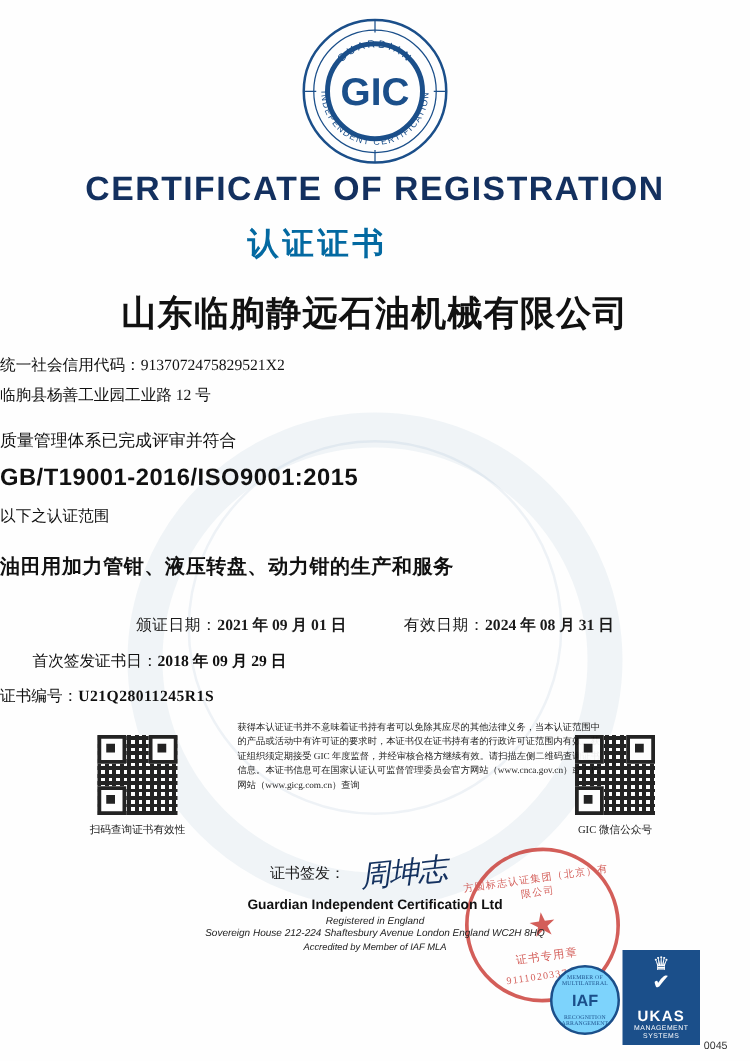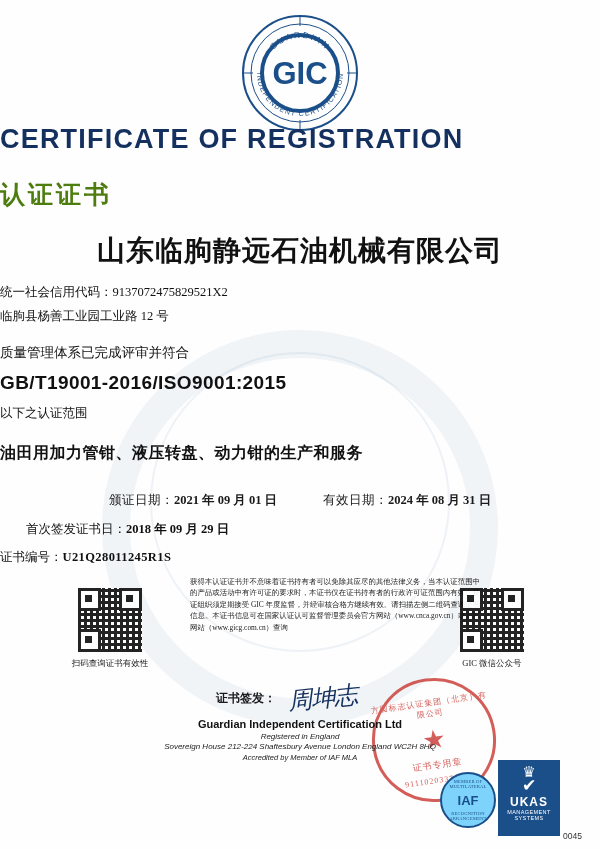"CERTIFICATE OF REGISTRATION" .title-en { text-align: left -> center; top: 124px -> 136px }
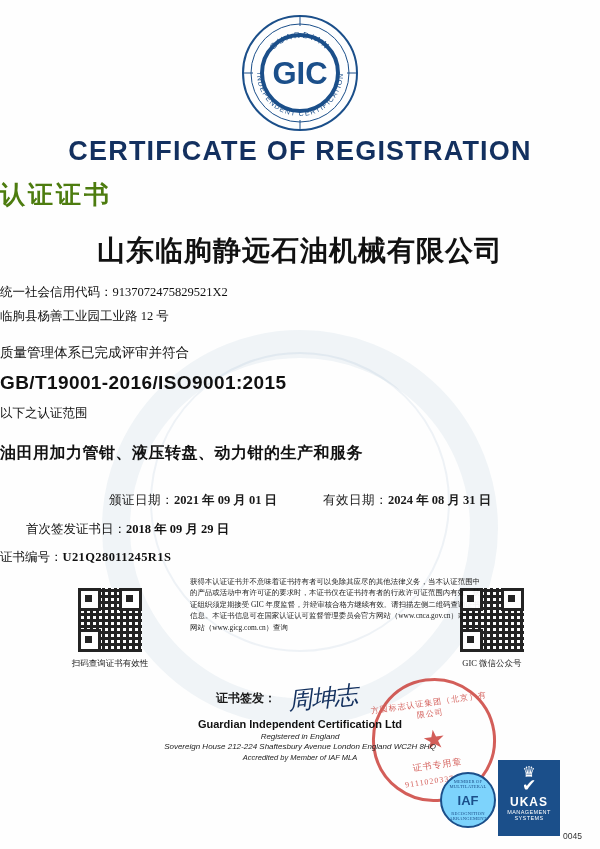"认证证书" .title-cn { color: #4d7c0f -> #0369a1; text-align: left -> center }
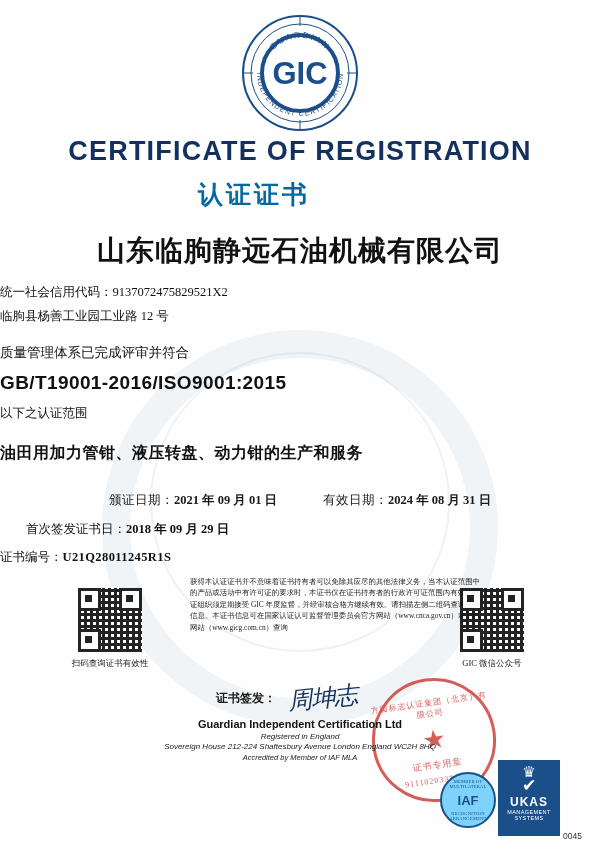"证书签发：" .sig-label { font-weight: bold -> none }
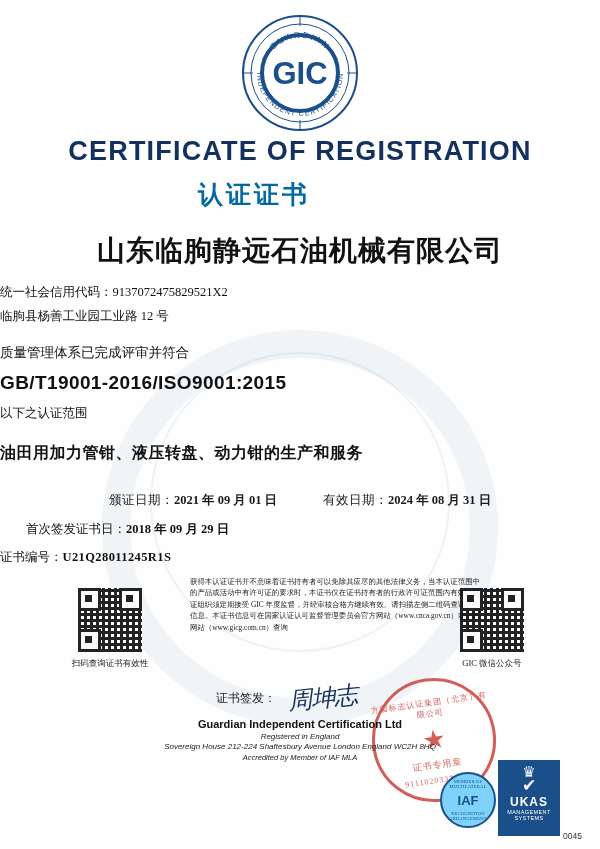"UKAS" .ukas .u1 { margin-top: 1px -> 12px }
